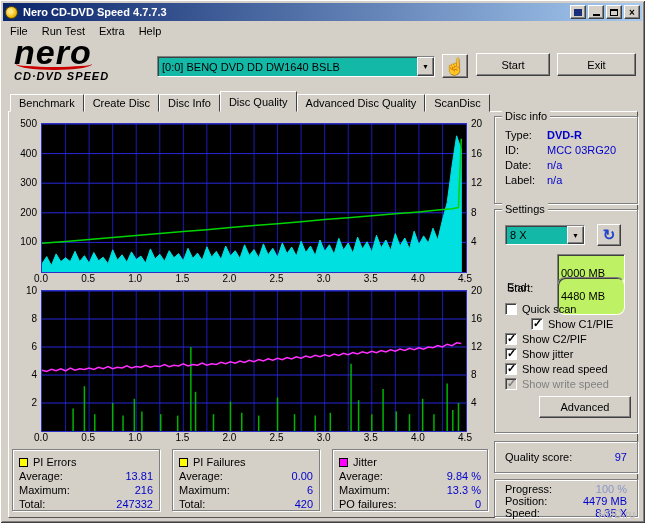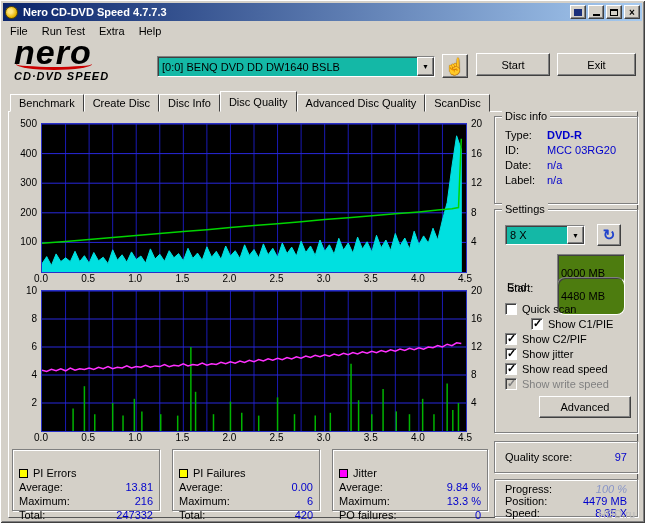"0000 MB" input.field { background: #4d7c0f -> #bef264 }
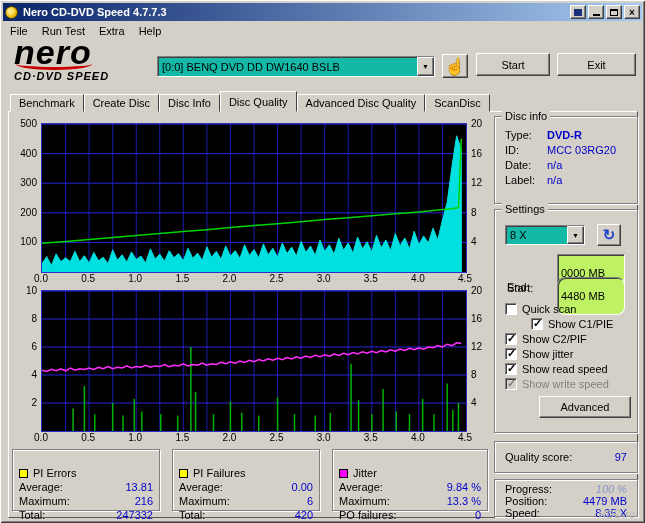"PI Errors" .panel { padding: 16px 6px -> 5px 6px }
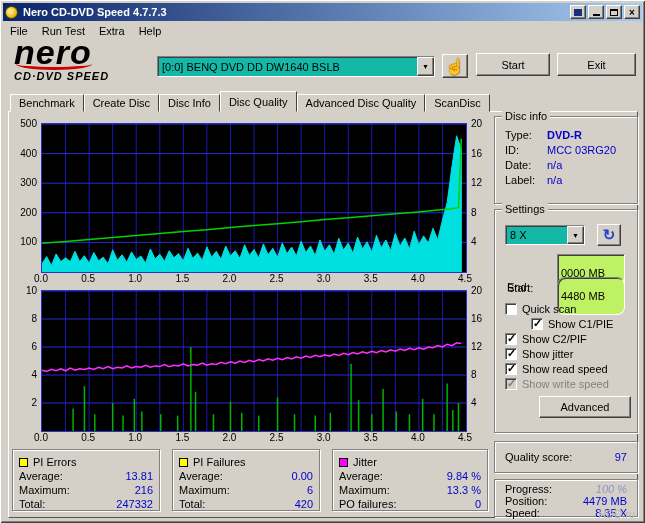"100 %" .val.muted { font-style: italic -> none }
